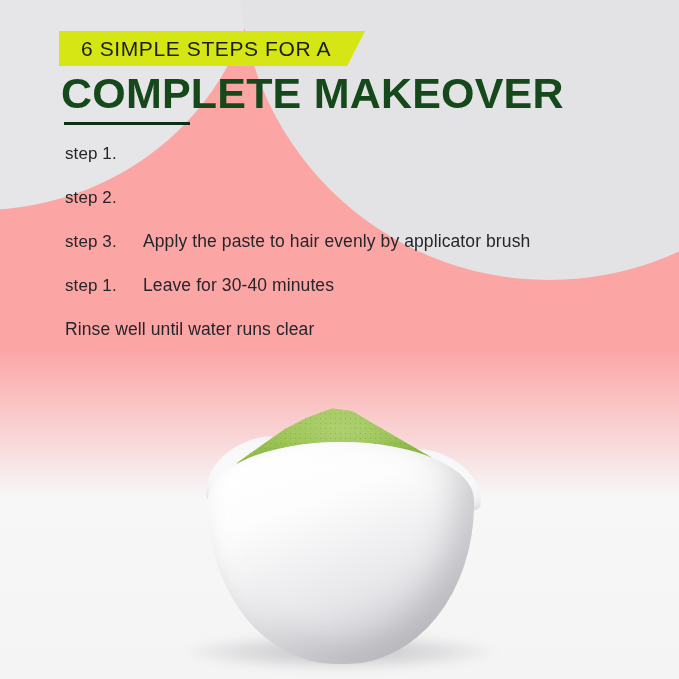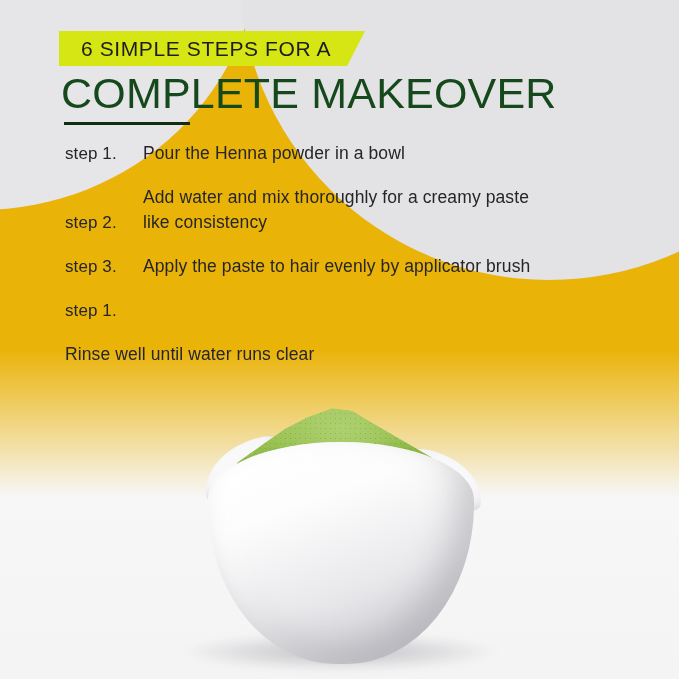"6 SIMPLE STEPS FOR A" #canvas { background: #eab308 -> #fca5a5 }
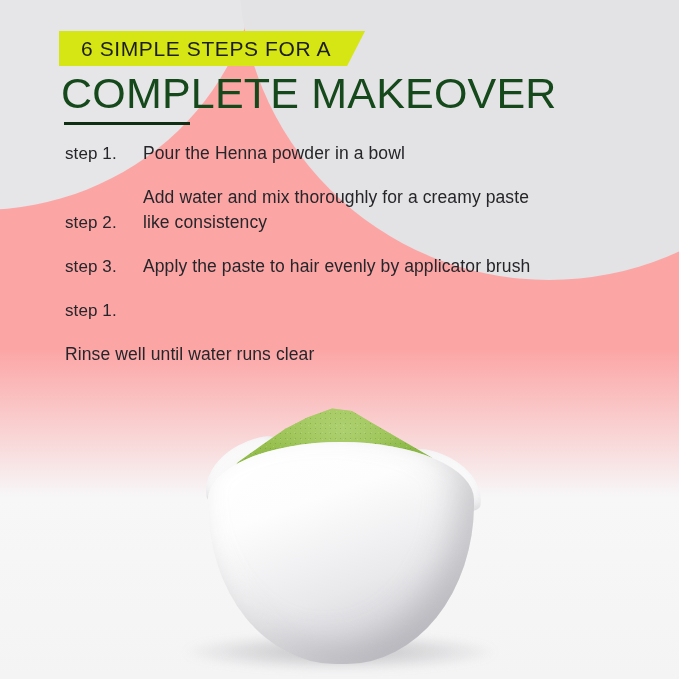"COMPLETE MAKEOVER" .title { font-weight: normal -> bold }
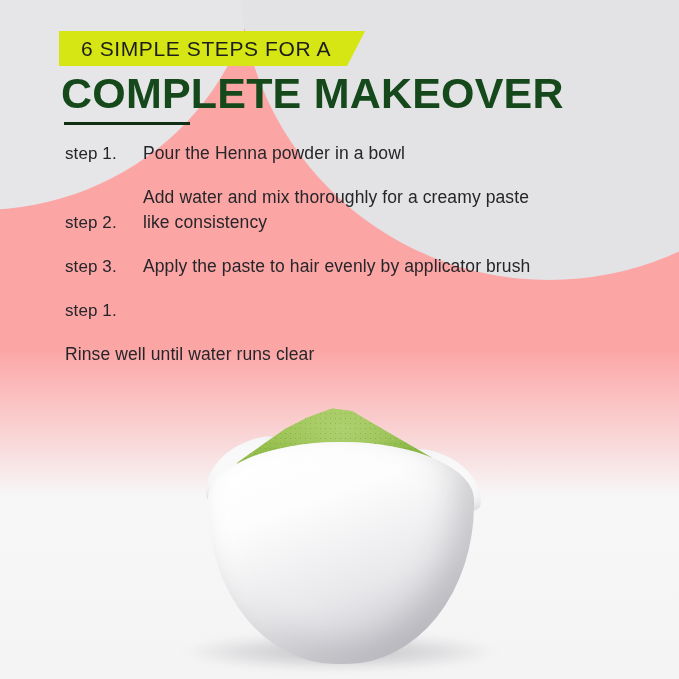"Pour the Henna powder in" div.step-text { html: <div>Pour the Henna powder in a bowl</div> -> none }
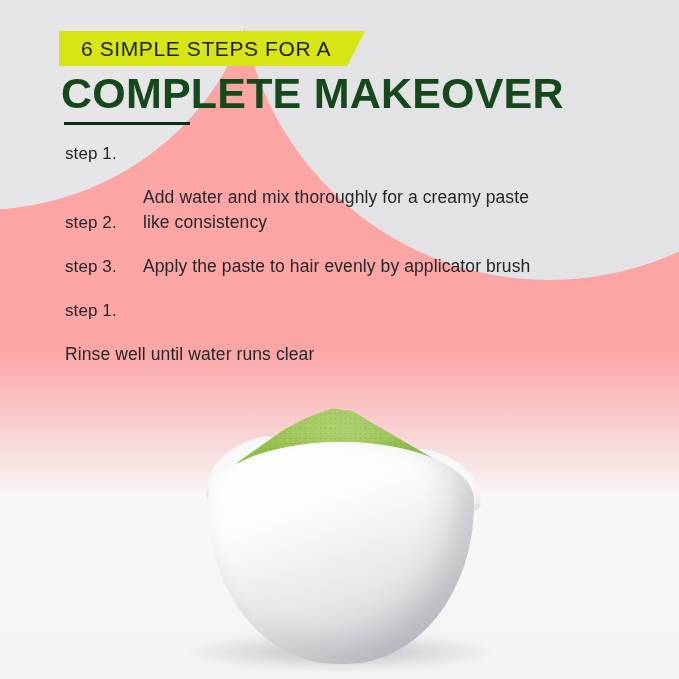"Add water and mix thoroughly" div.step-text { html: <div>Add water and mix thoroughly for a creamy paste like consistency</div> -> none }
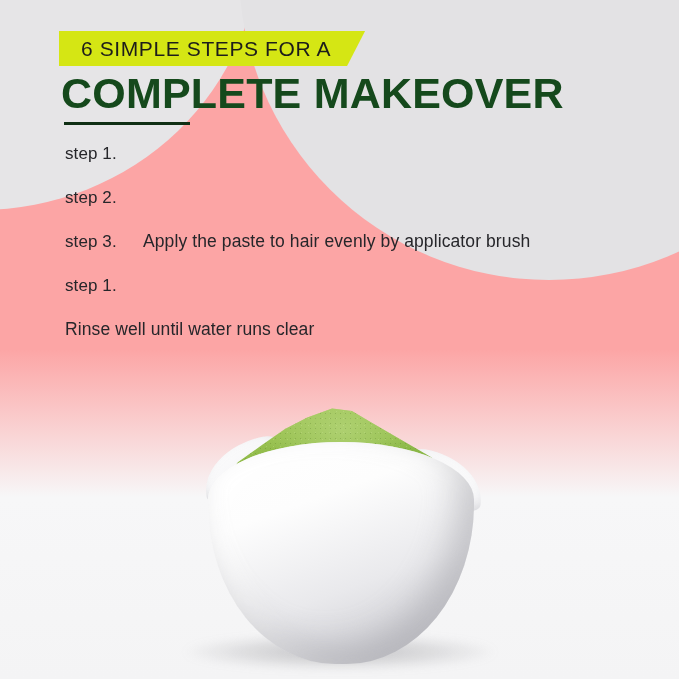"Leave for 30-40 minutes" div.step-text { html: none -> <div>Leave for 30-40 minutes</div> }
